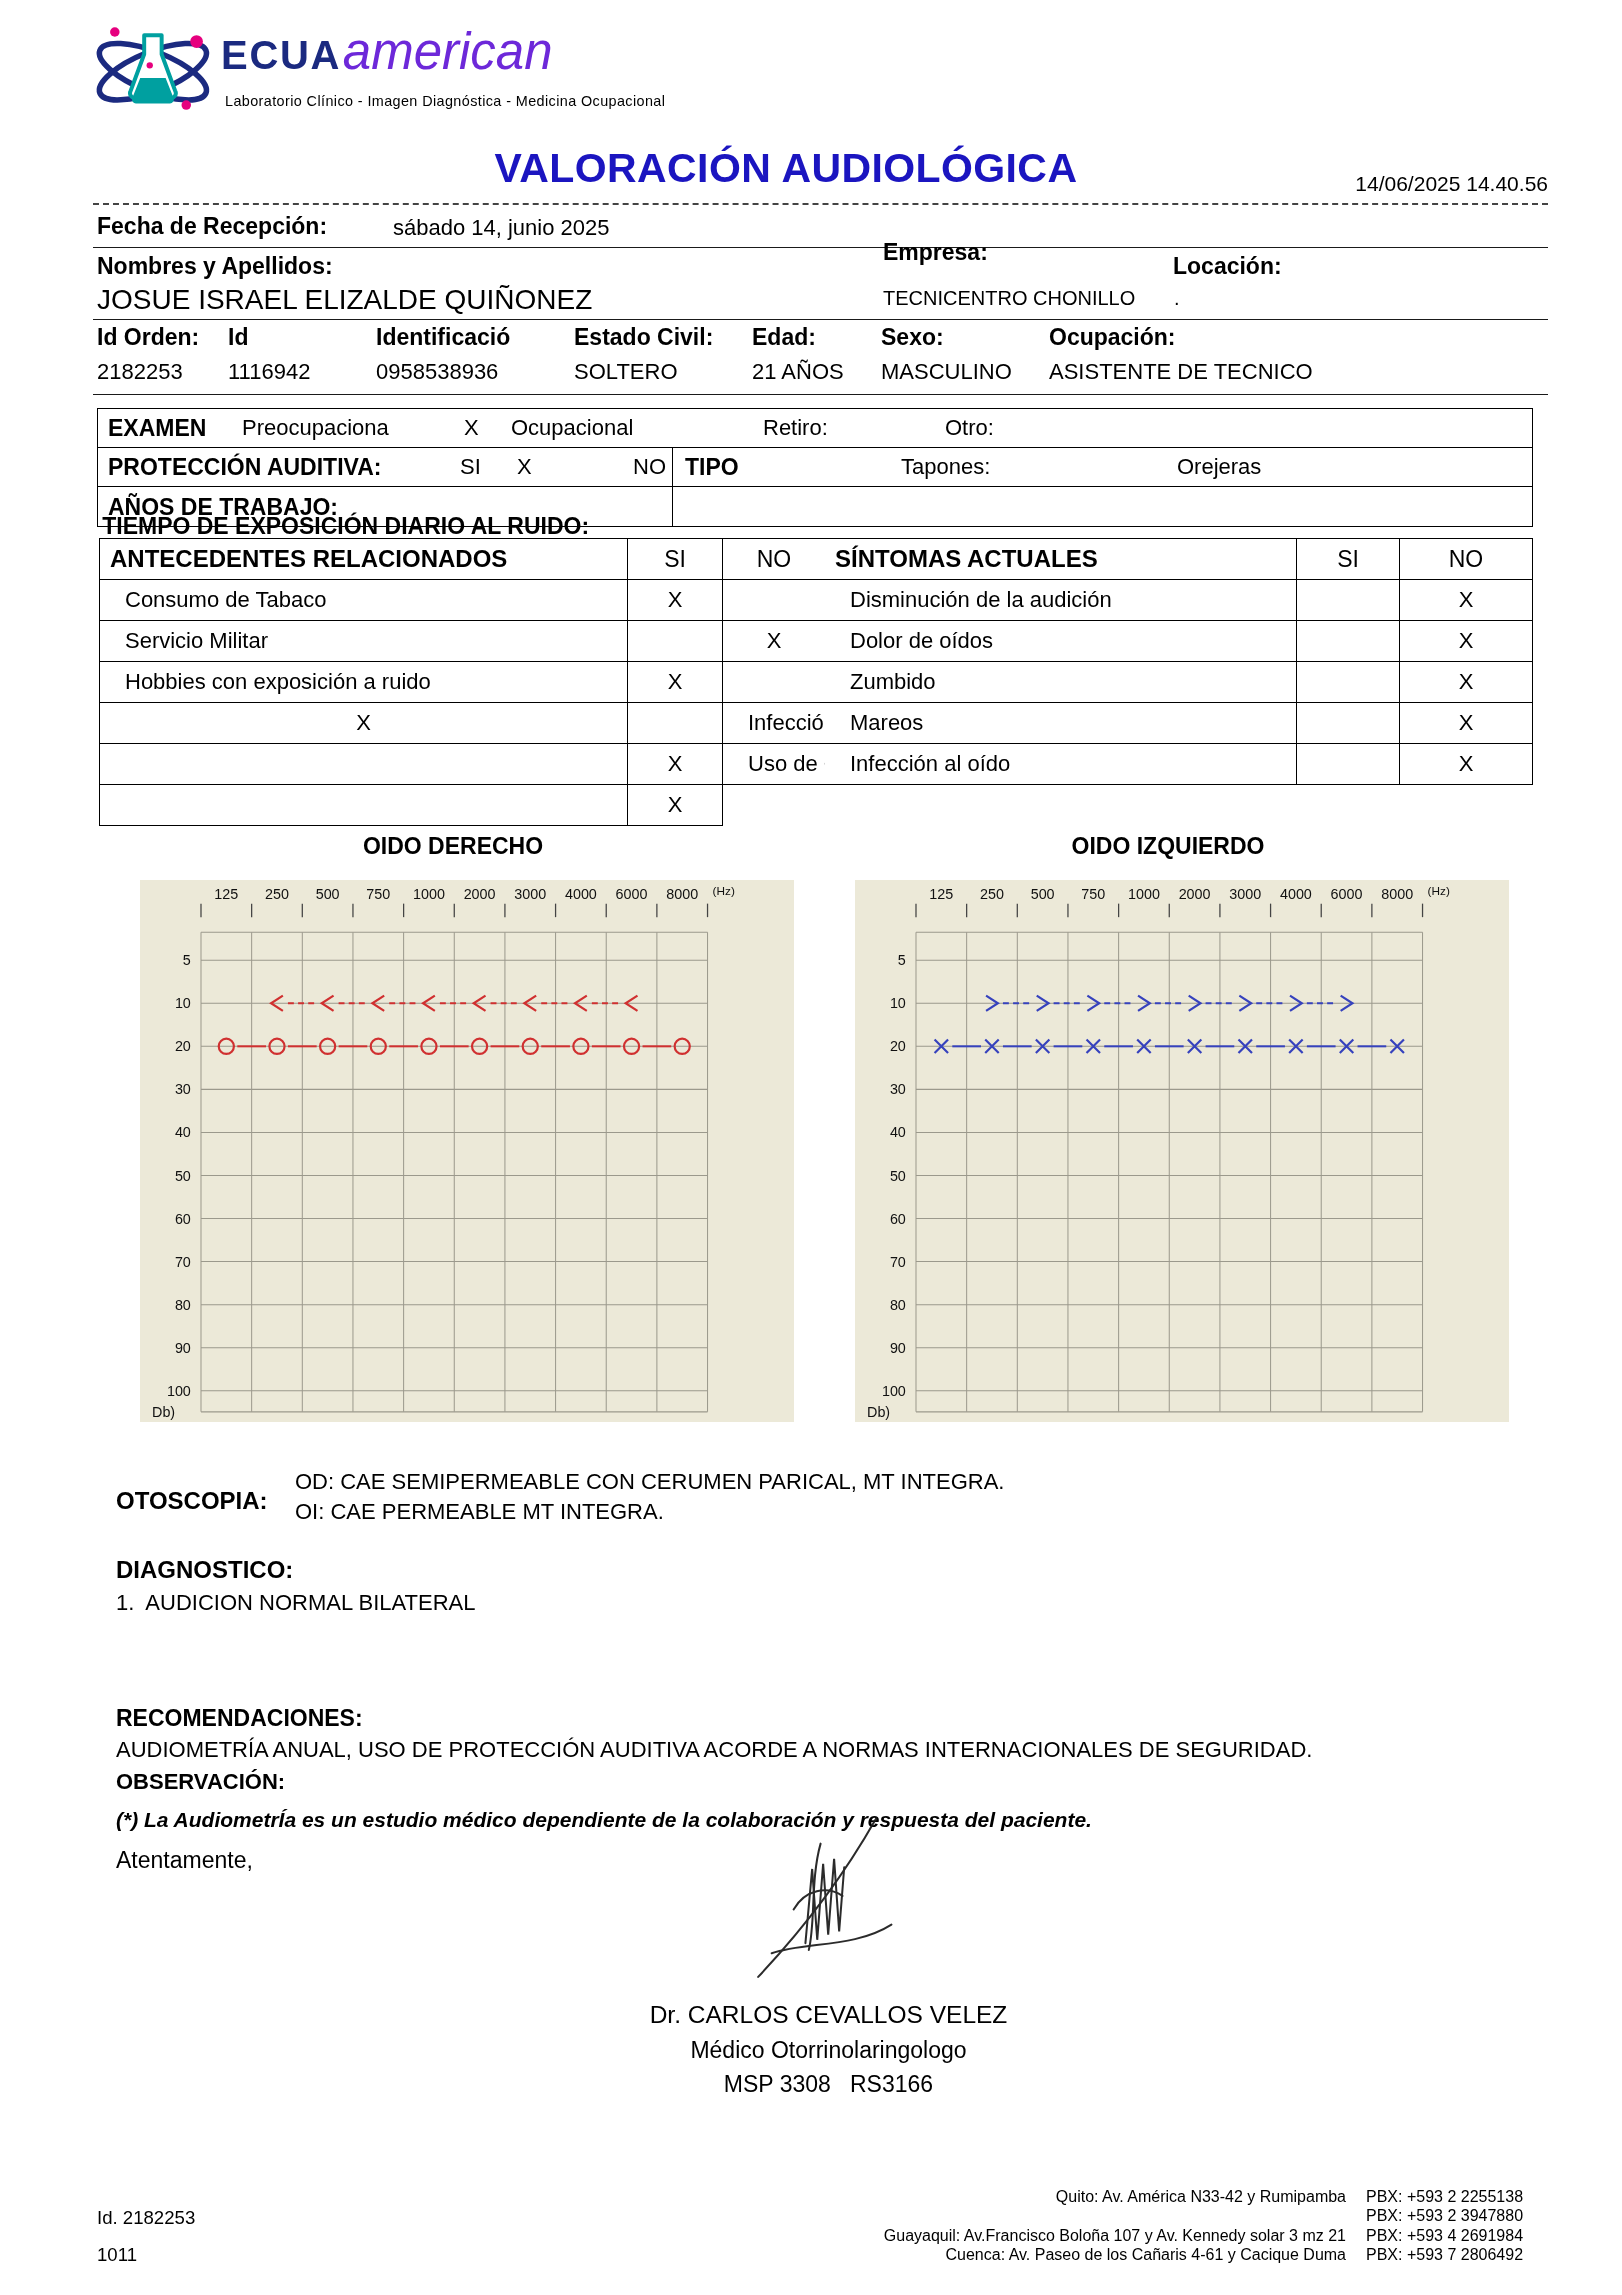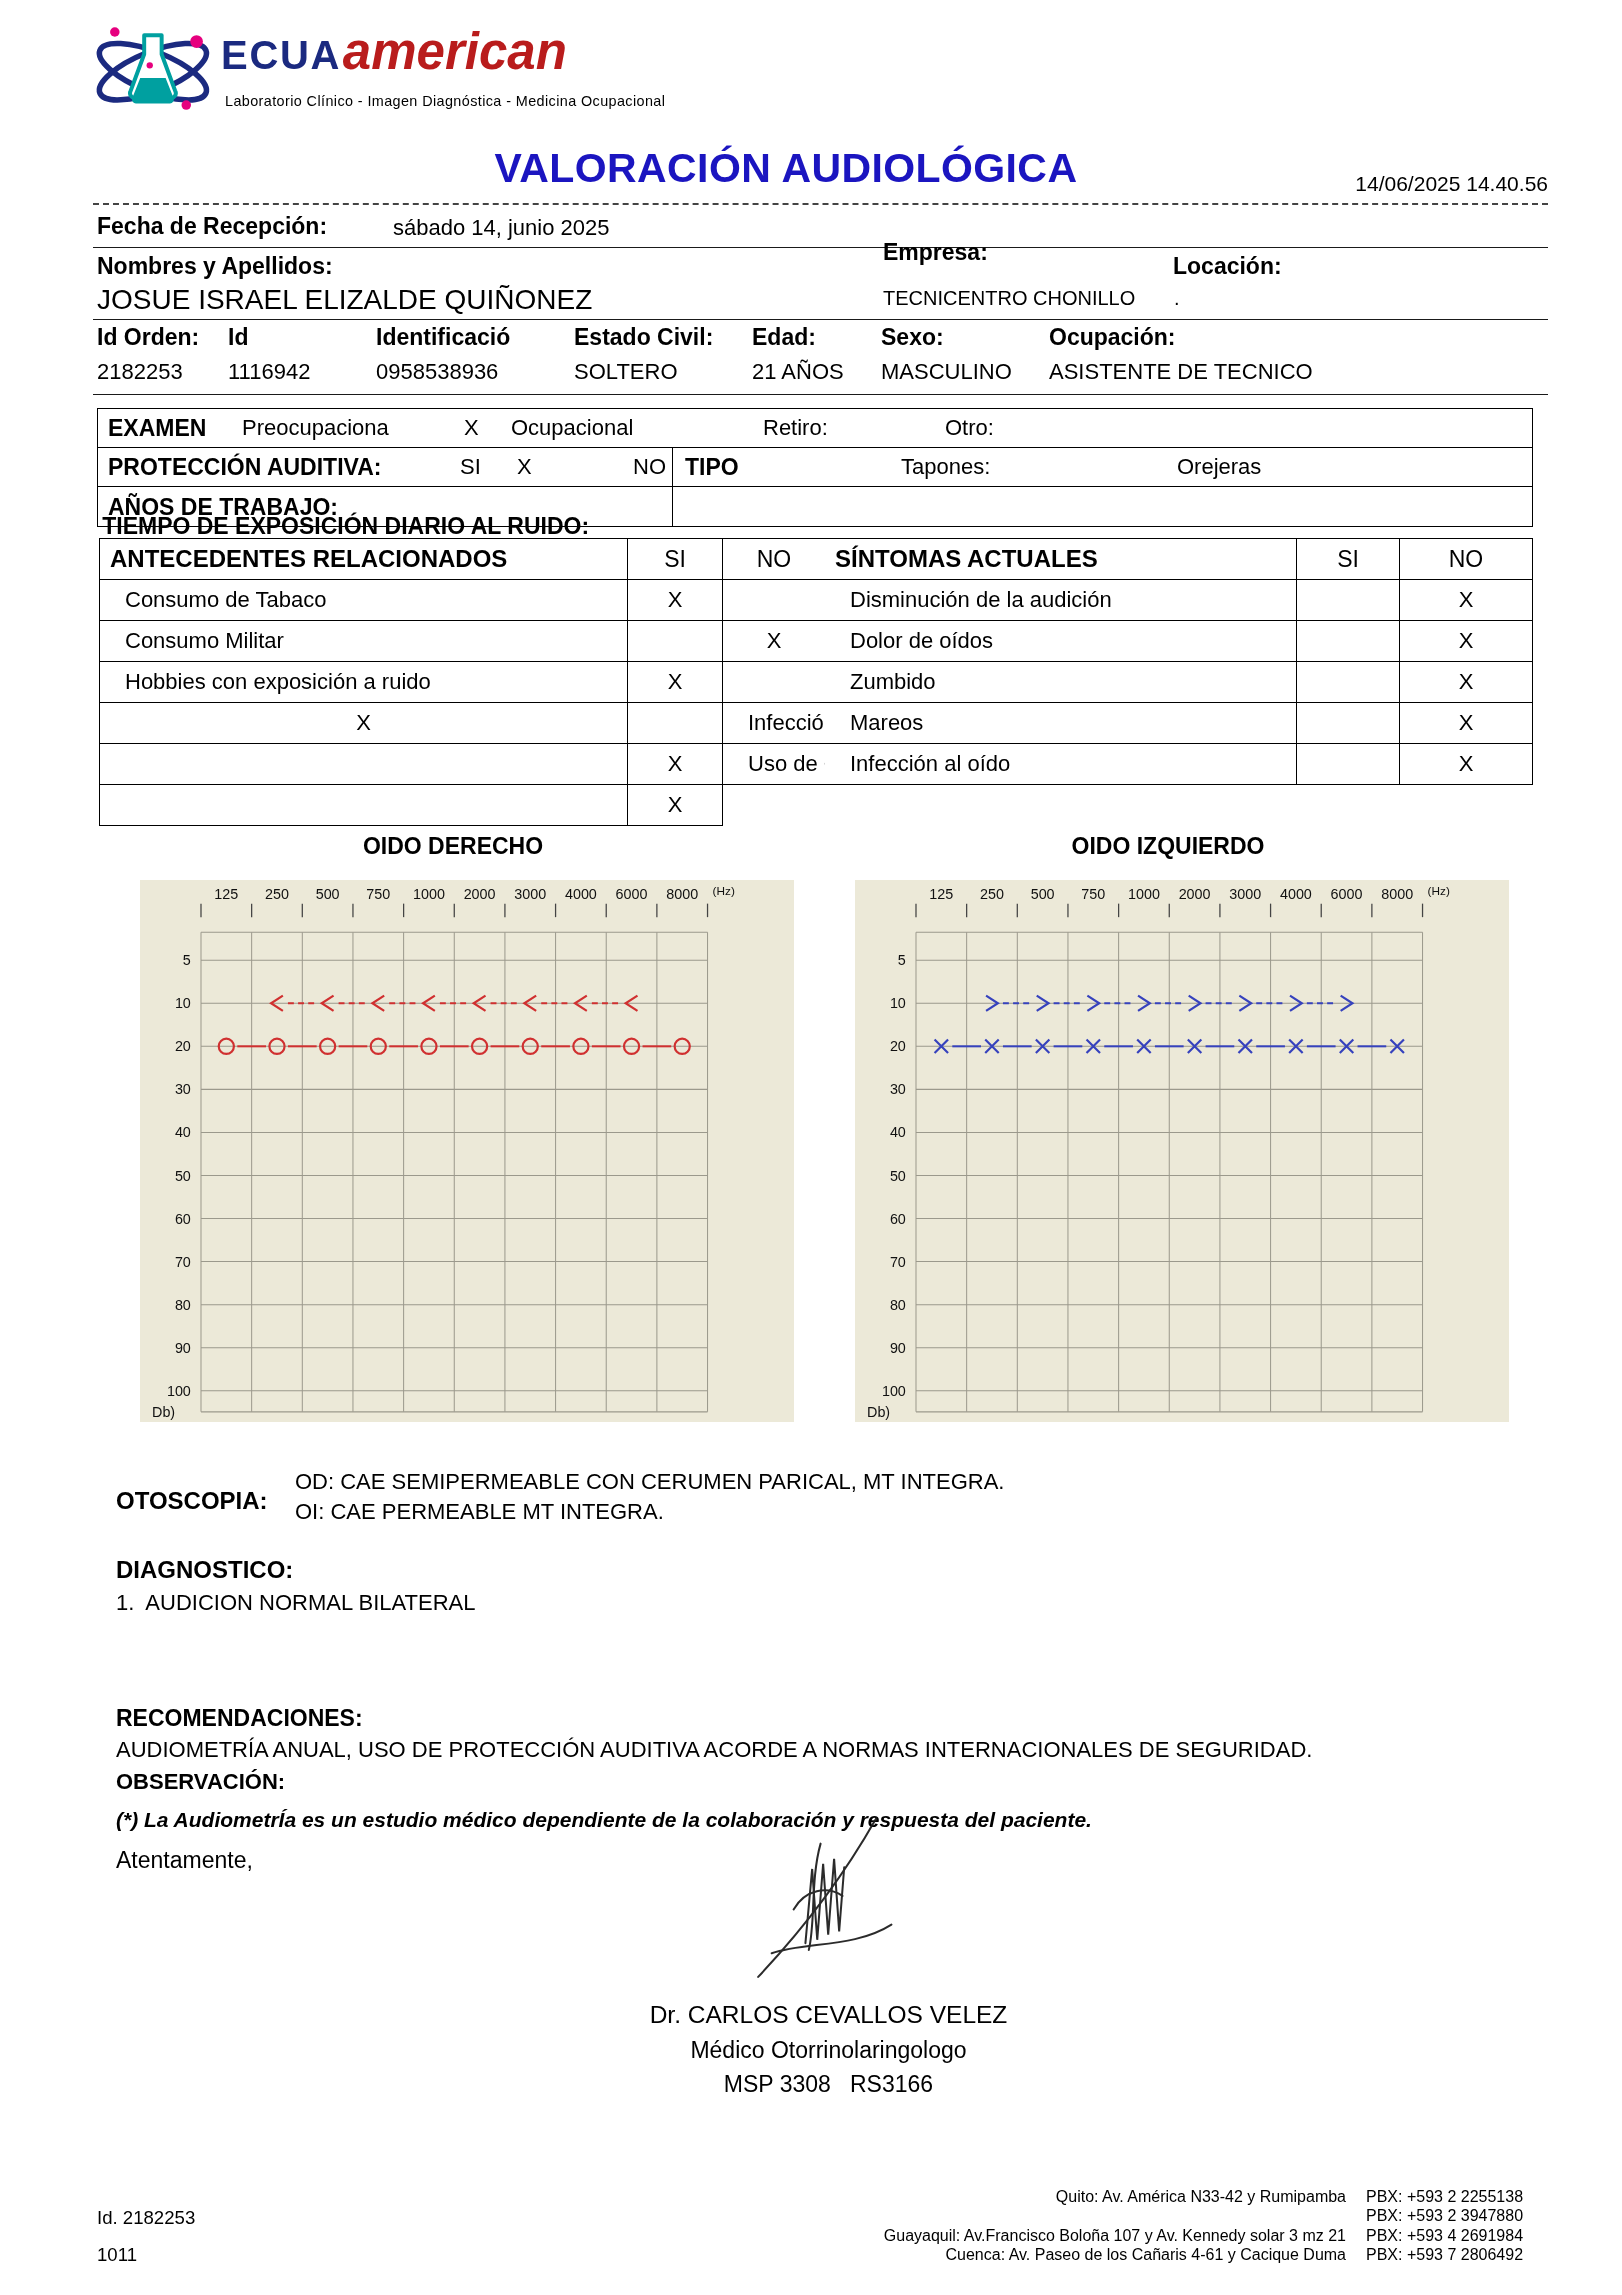"american" .logo-american { color: #b91c1c -> #6d28d9; font-weight: bold -> normal }
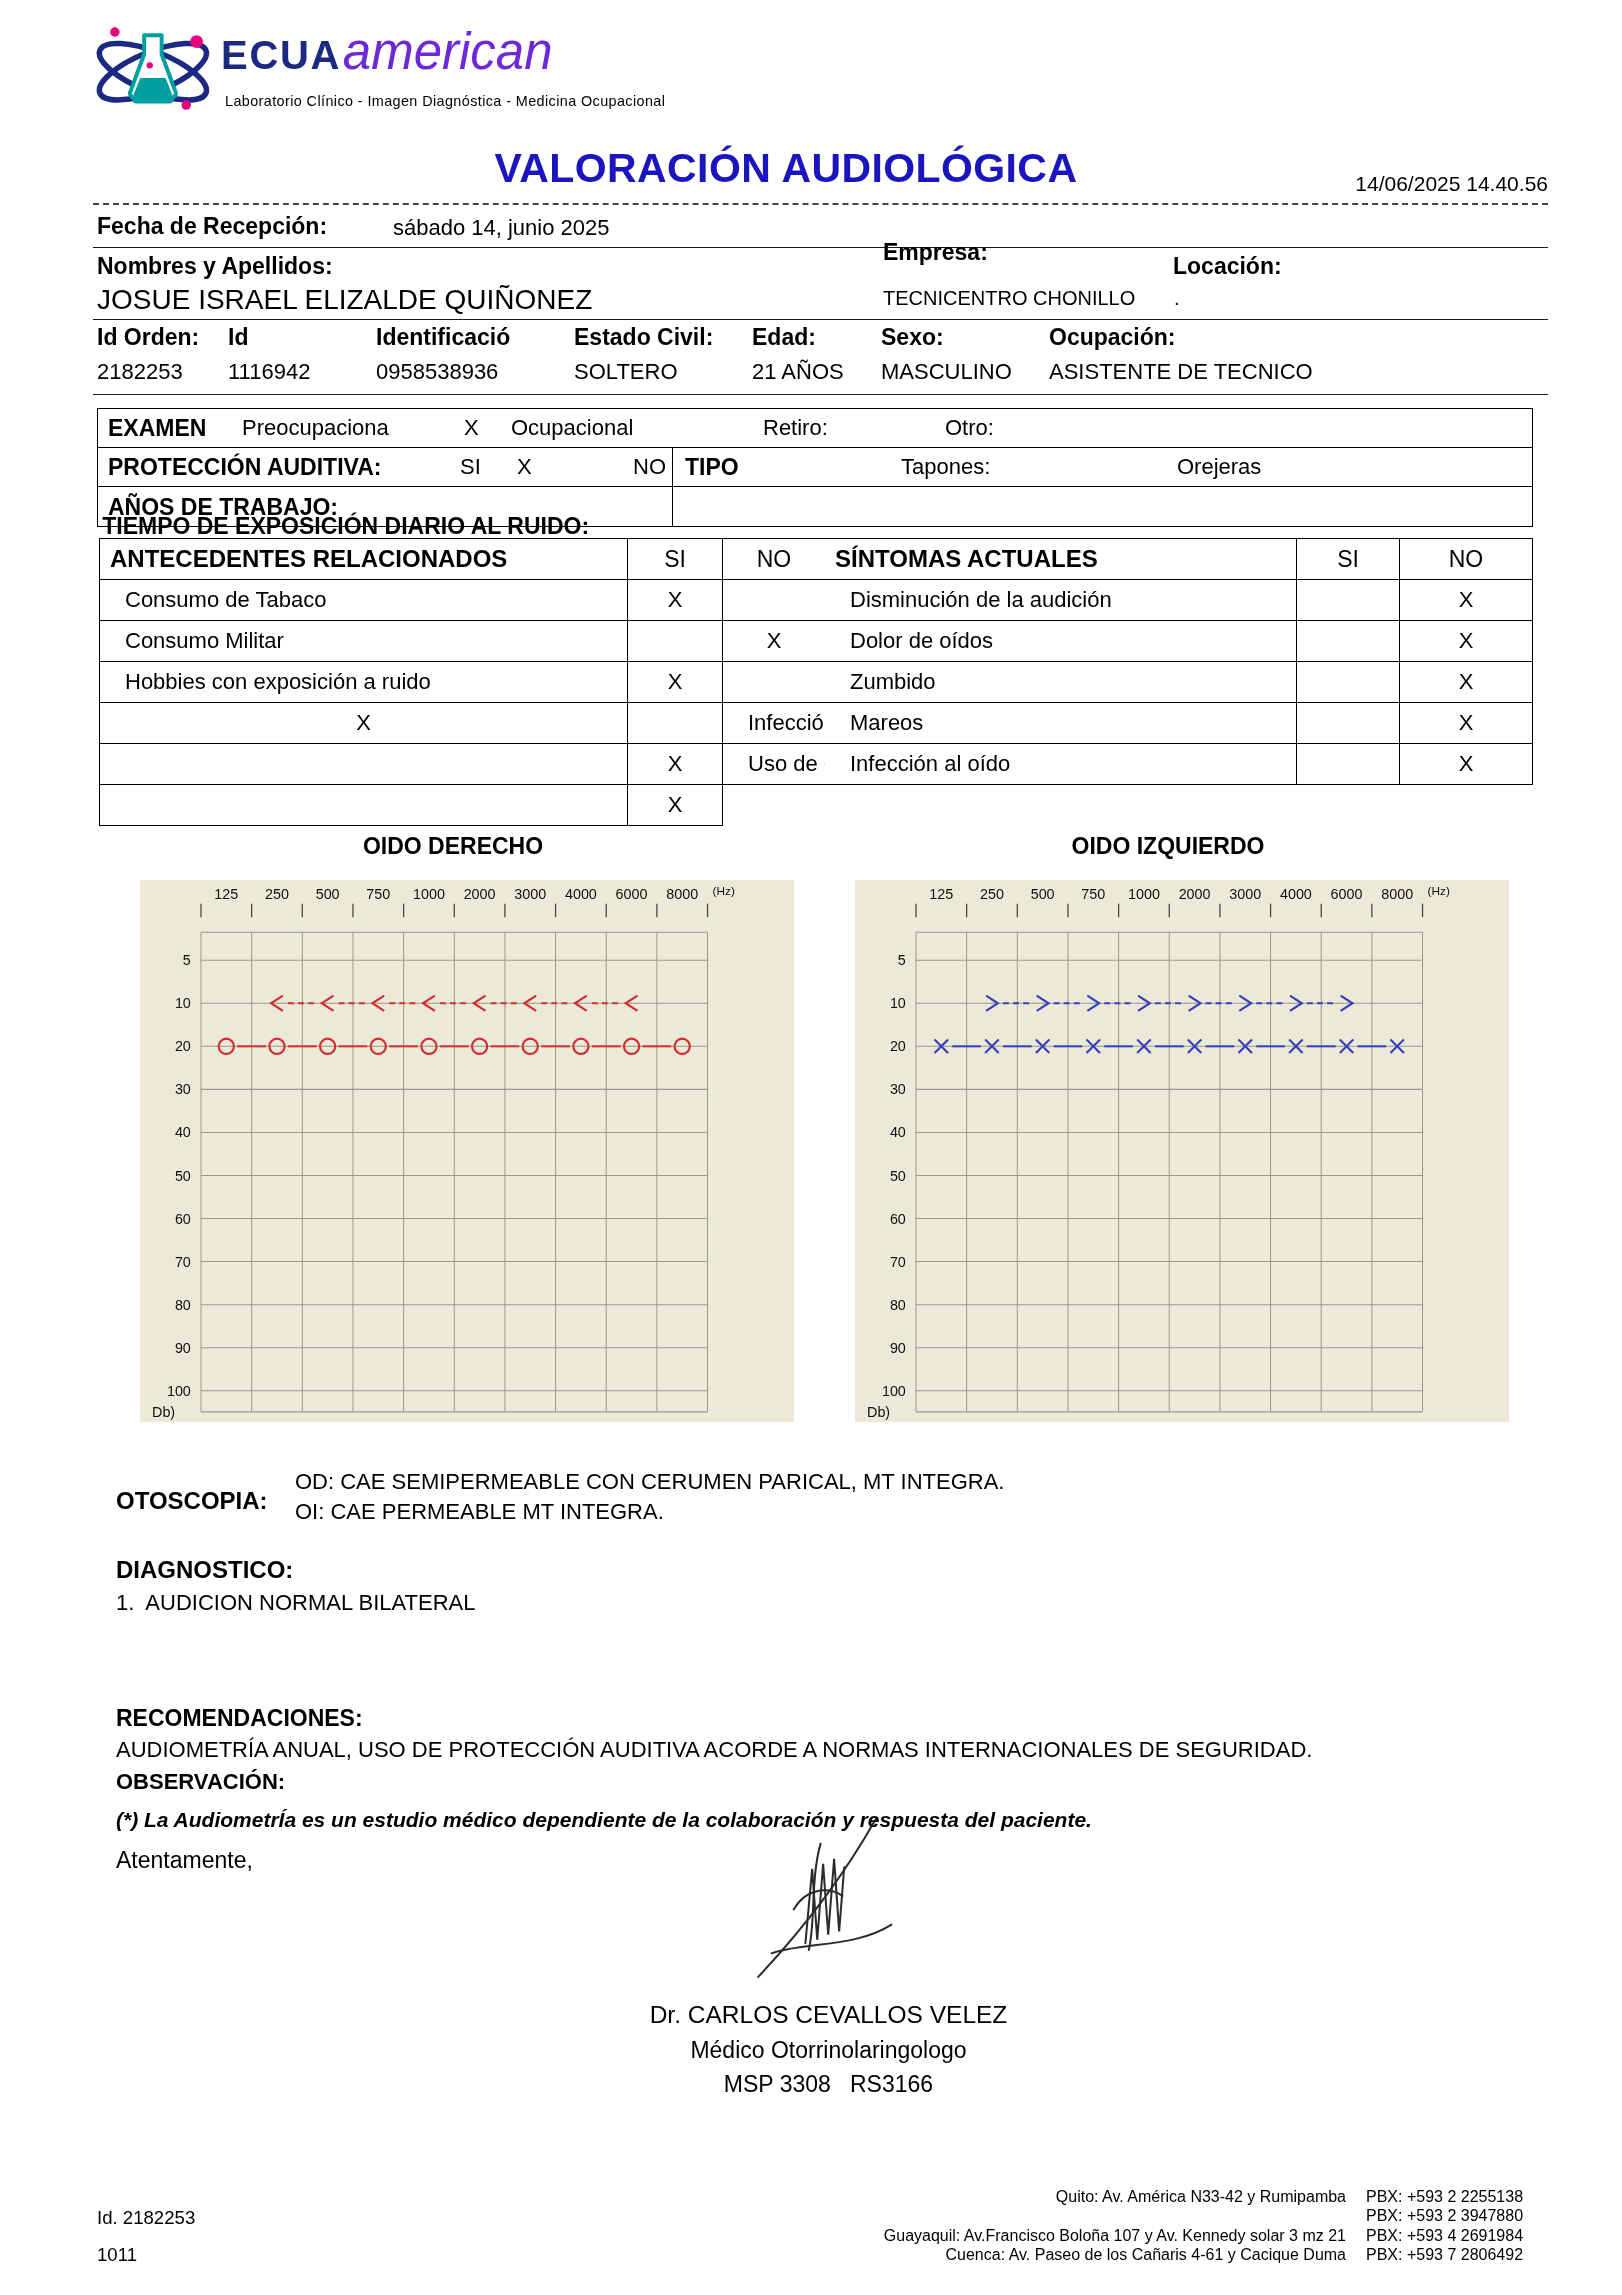"Consumo Militar" div.tcell { text: Consumo -> Servicio }
